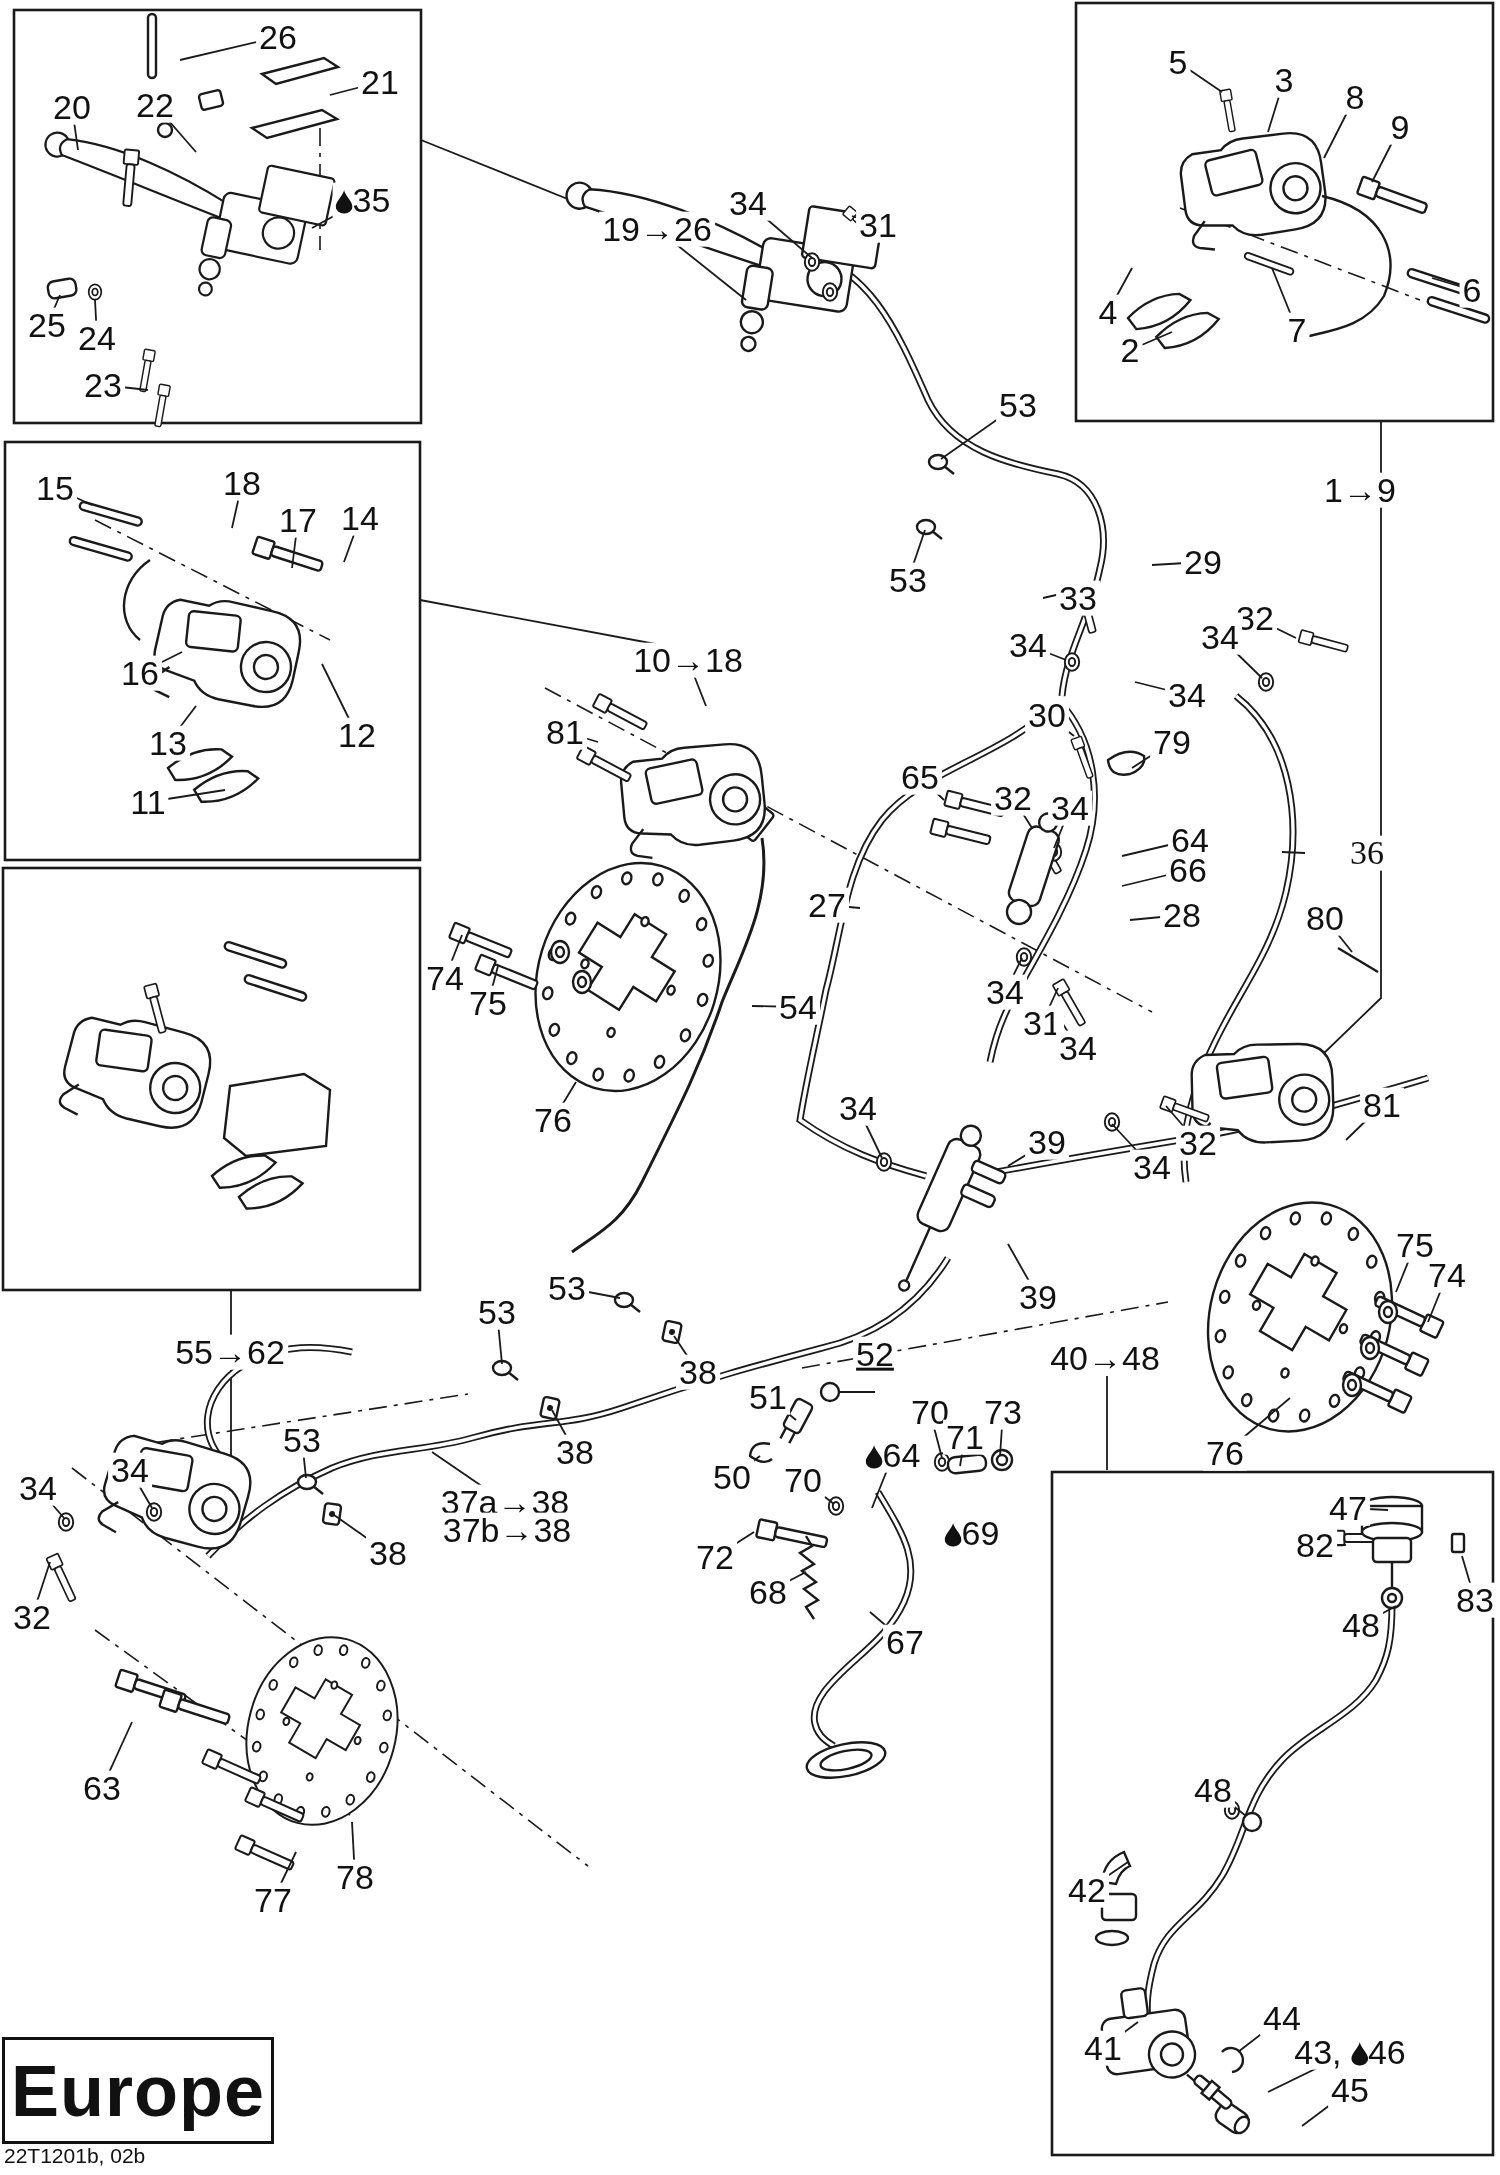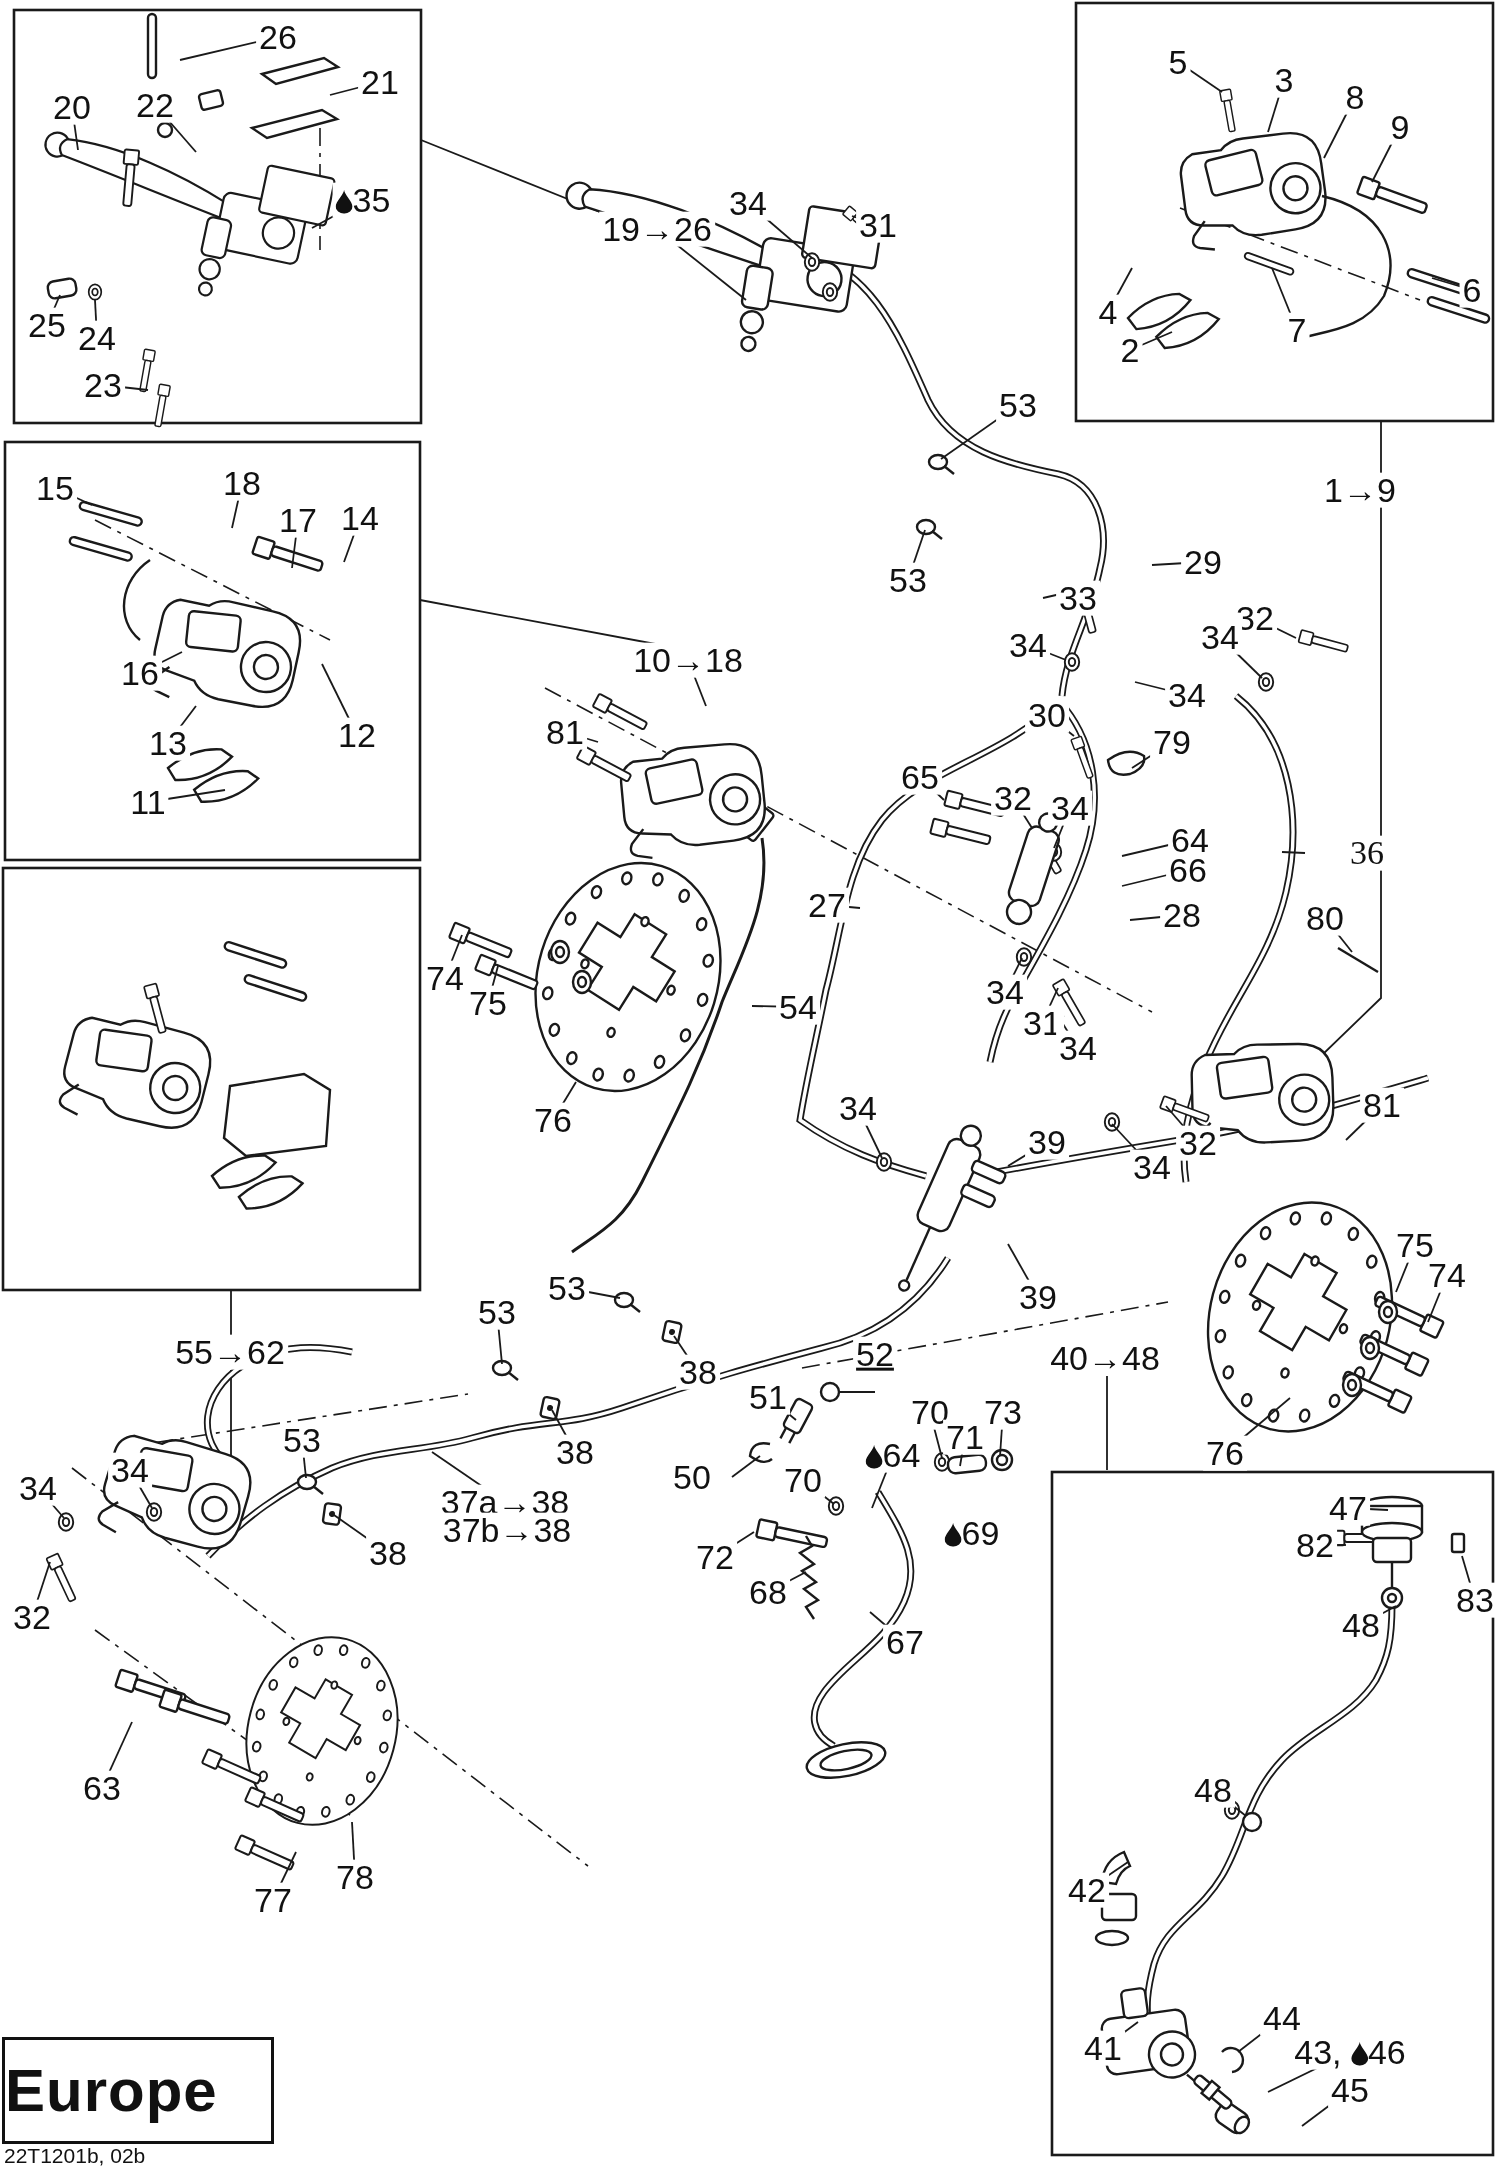"50" div.callout { left: 692px -> 732px }
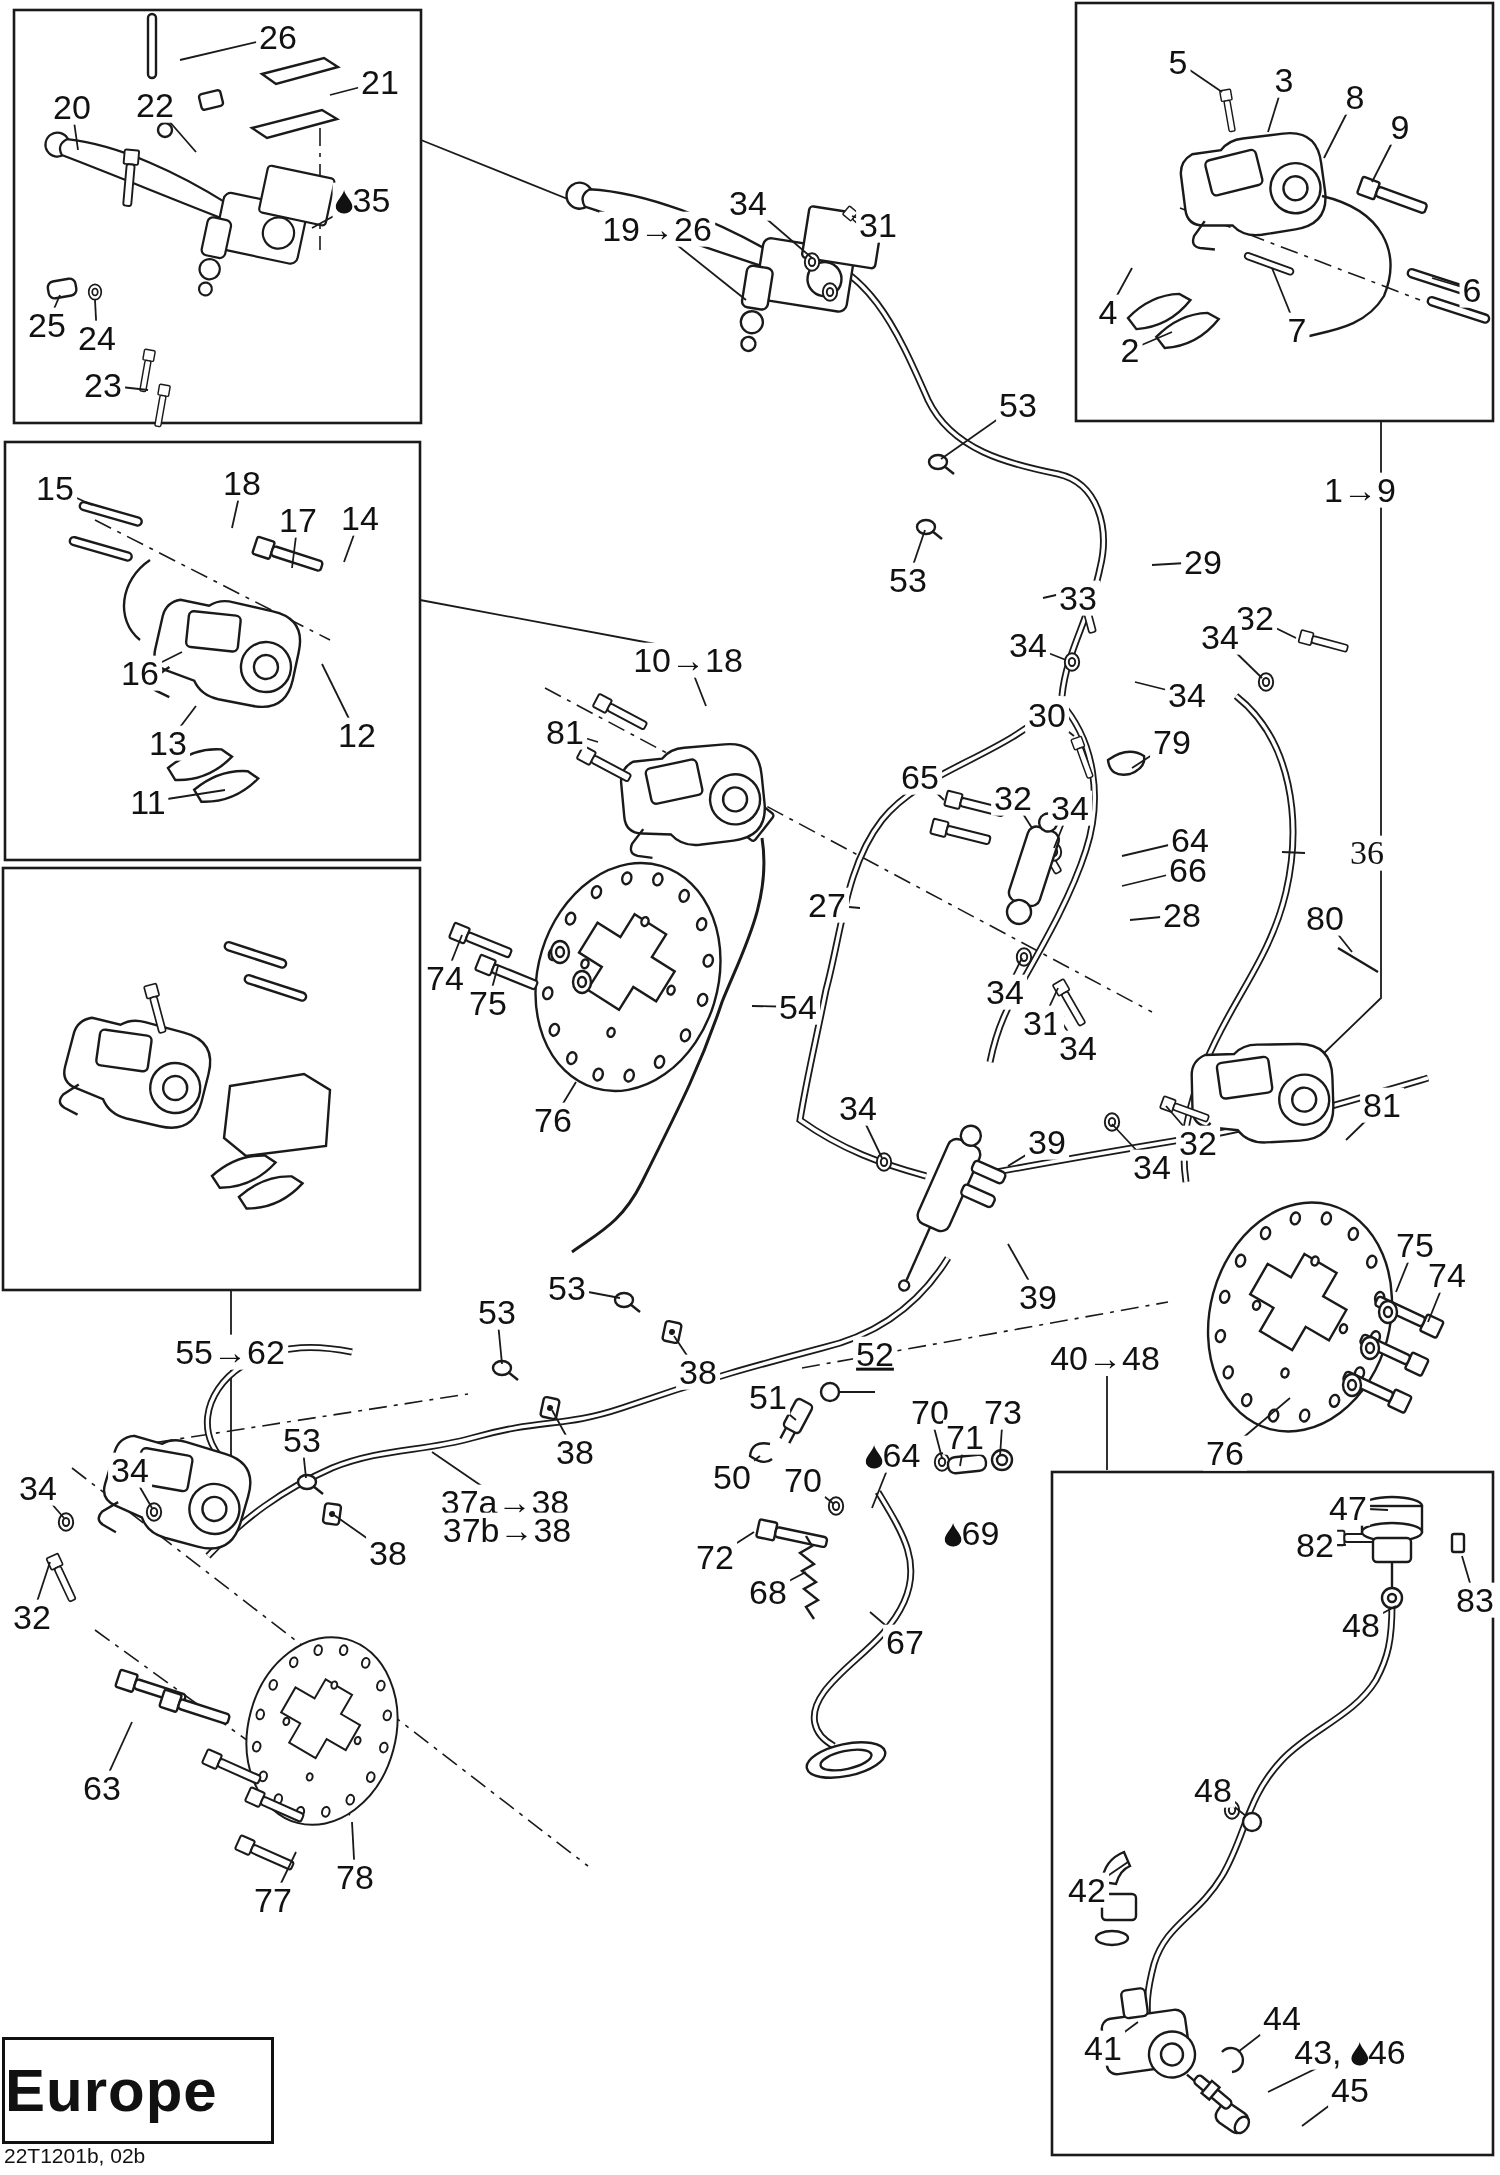"Europe" #europe-box { font-size: 60px -> 72px; justify-content: none -> center }
